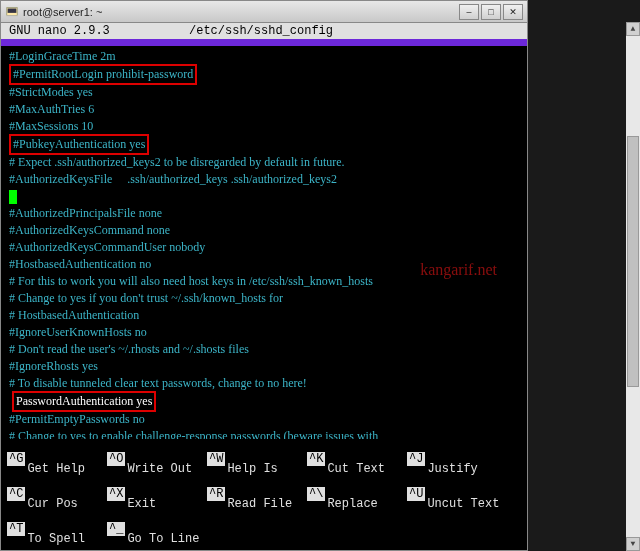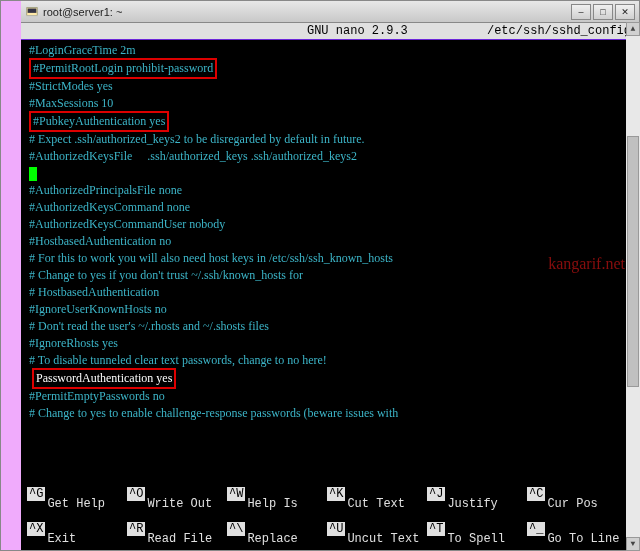"root@server1: ~" .window { background: #f0abfc -> #15803d; padding-left: 20px -> none; width: 640px -> 528px }
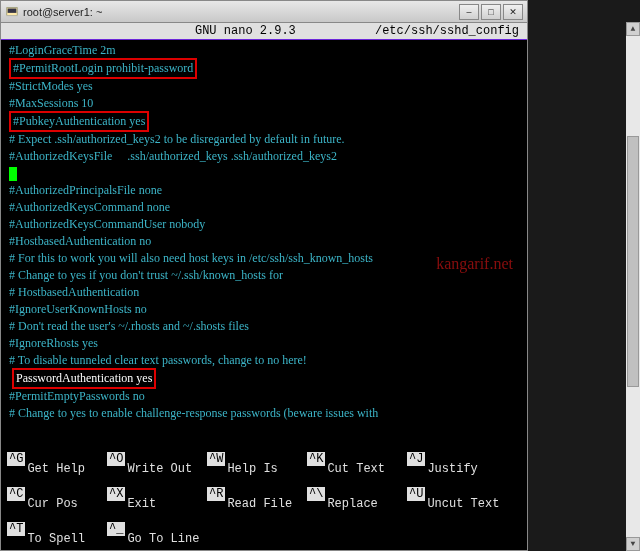"GNU nano 2.9.3" .header { border-bottom: 1px solid #6d28d9 -> 7px solid #6d28d9; justify-content: flex-end -> none }
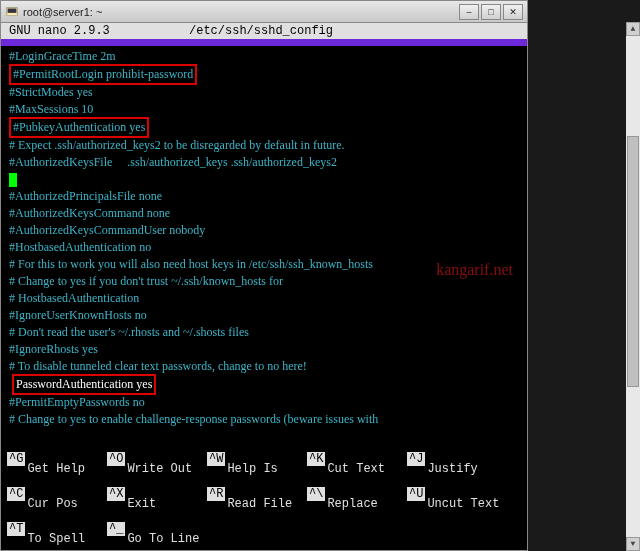"#MaxAuthTries 6" div.line { html: none -> <div>#MaxAuthTries 6</div> }
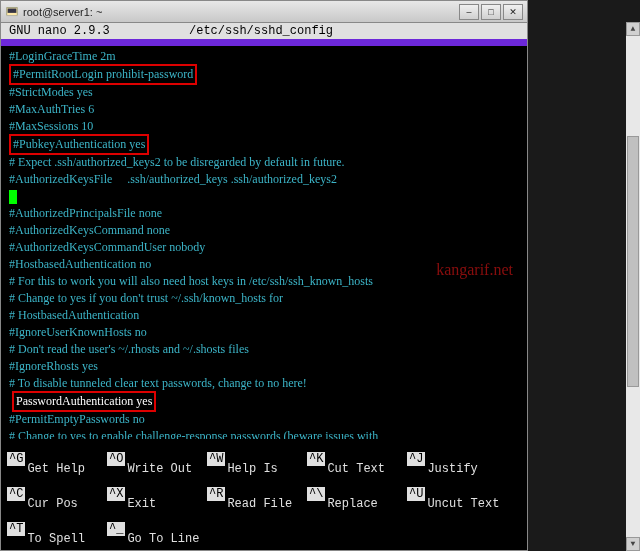"kangarif.net" .watermark { right: 14px -> 30px }
